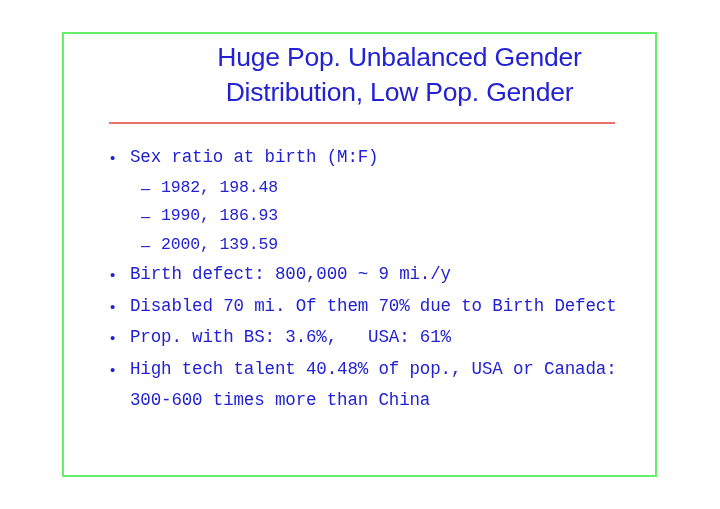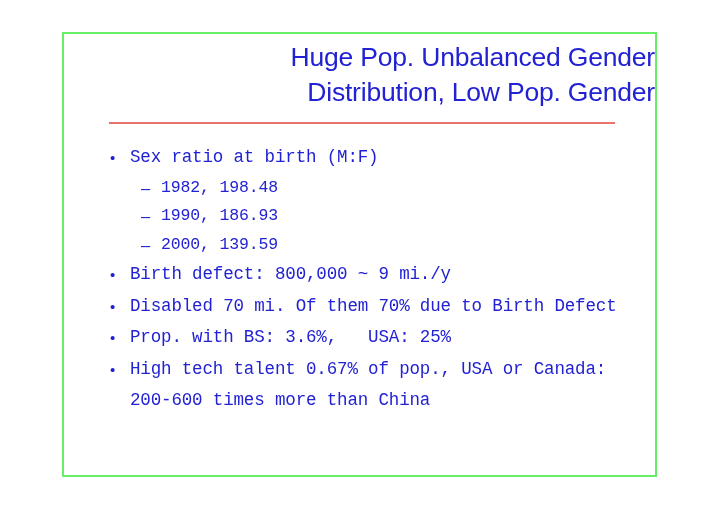"Huge Pop. Unbalanced Gender" #title-block { padding-left: none -> 40px; text-align: right -> center }
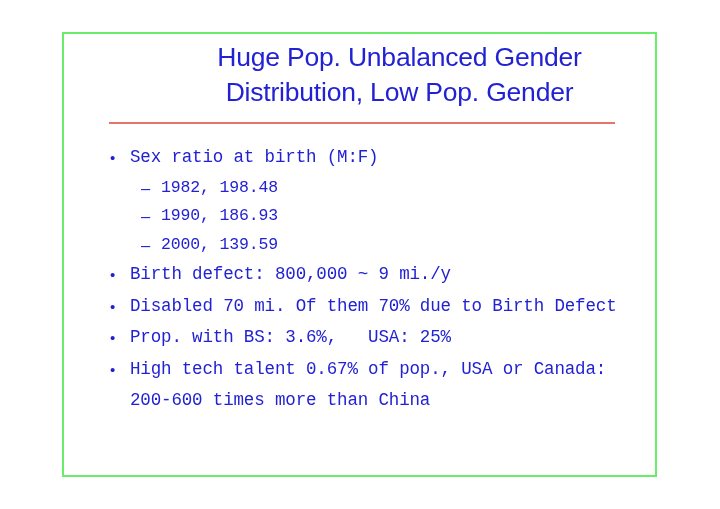"Prop. with BS: 3.6%, USA:" span.bullet-text { text: 25% -> 61% }
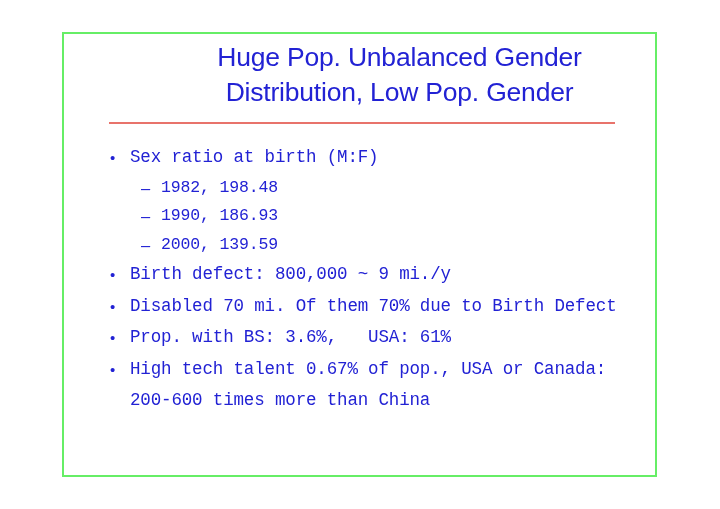"High tech talent 0.67% of" span.bullet-text { text: 0.67% of pop., USA or Canada: 200-600 -> 40.48% of pop., USA or Canada: 300-600 }
